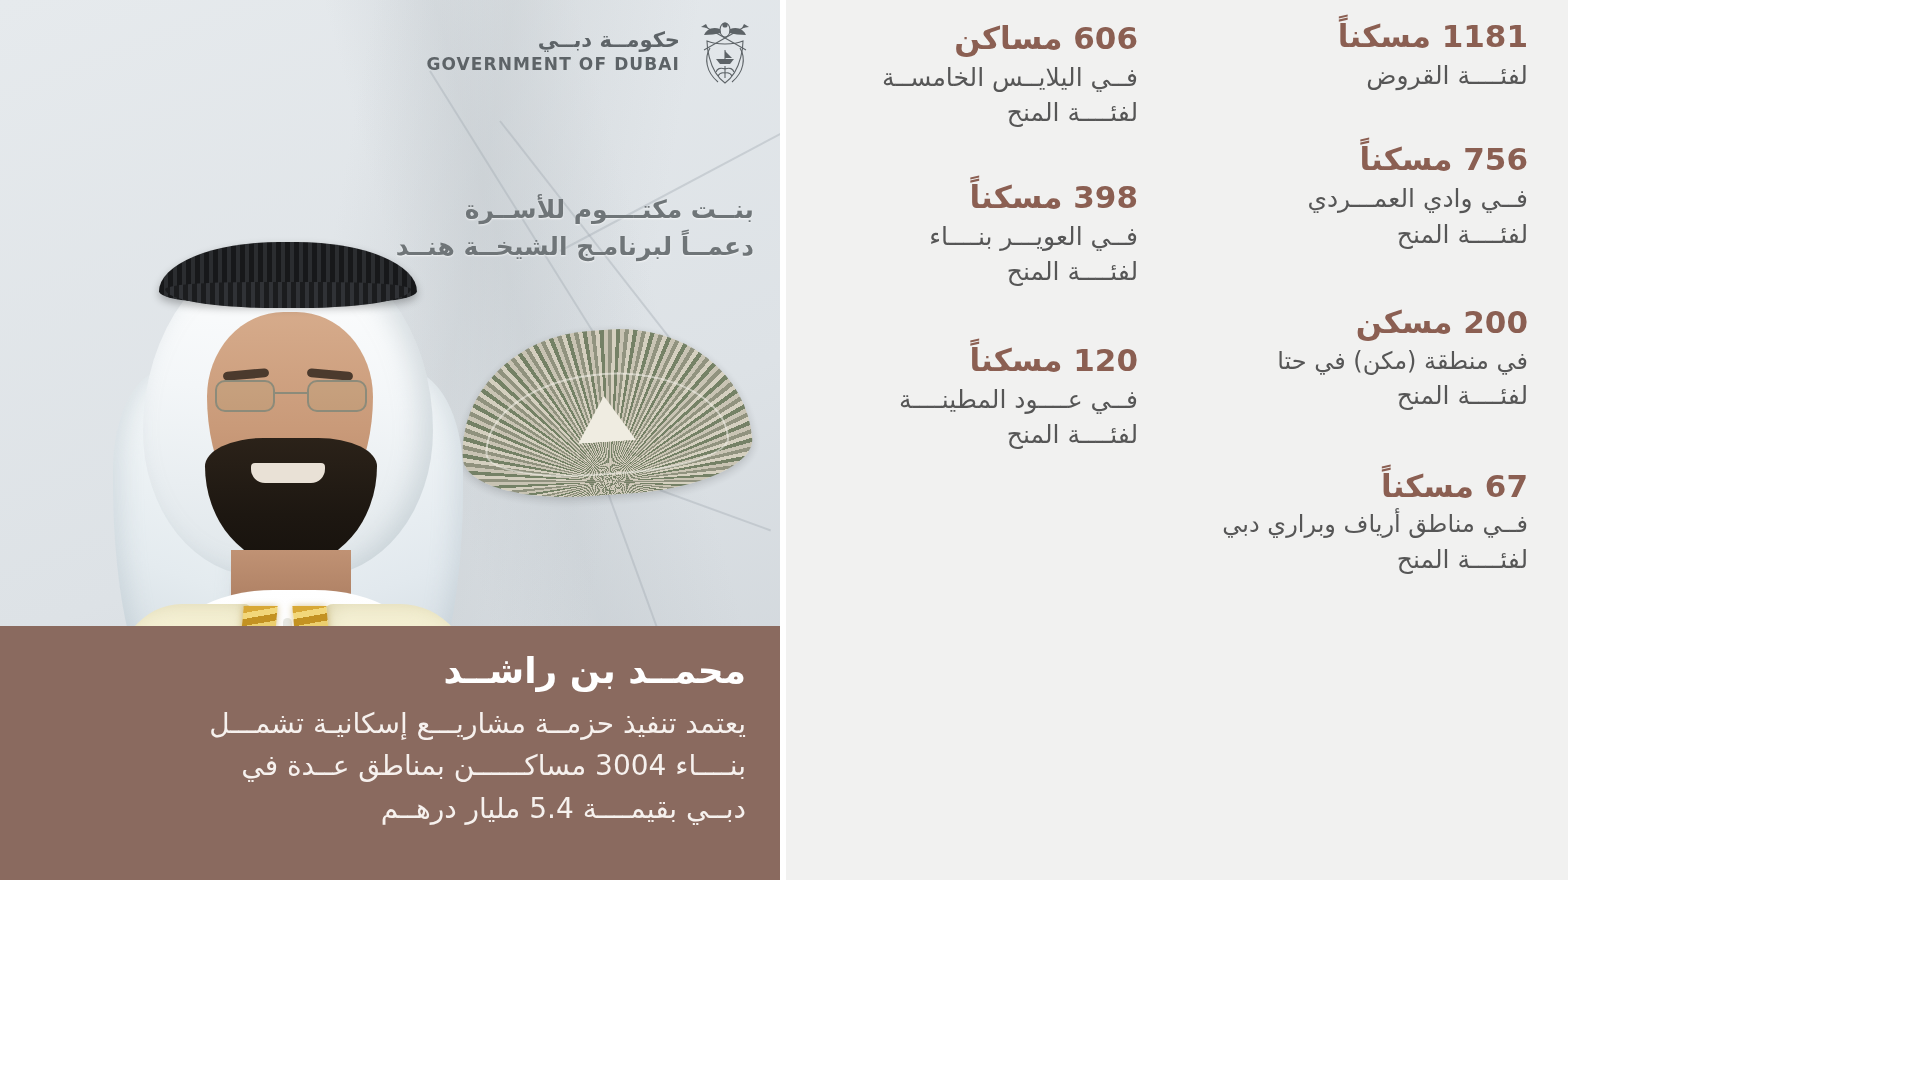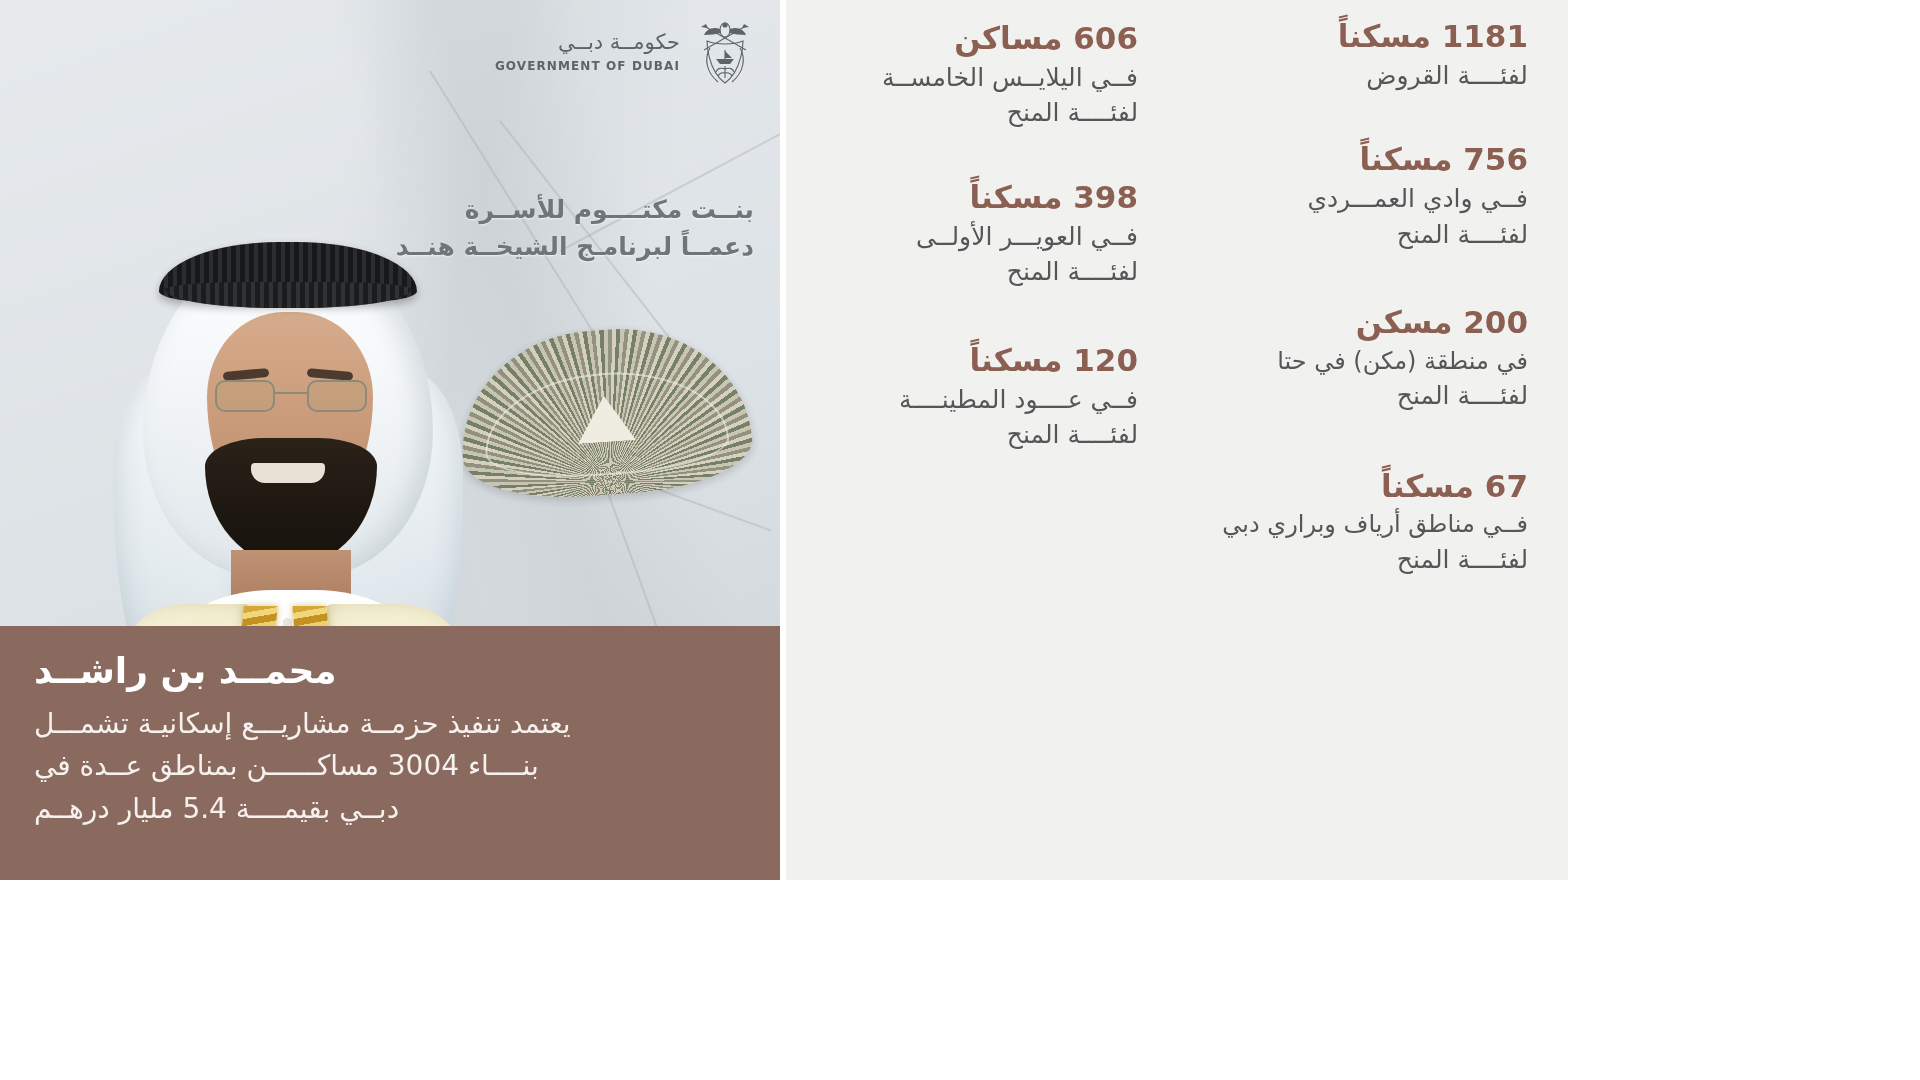"حكومــة دبــي" .gov-ar { font-weight: normal -> bold }
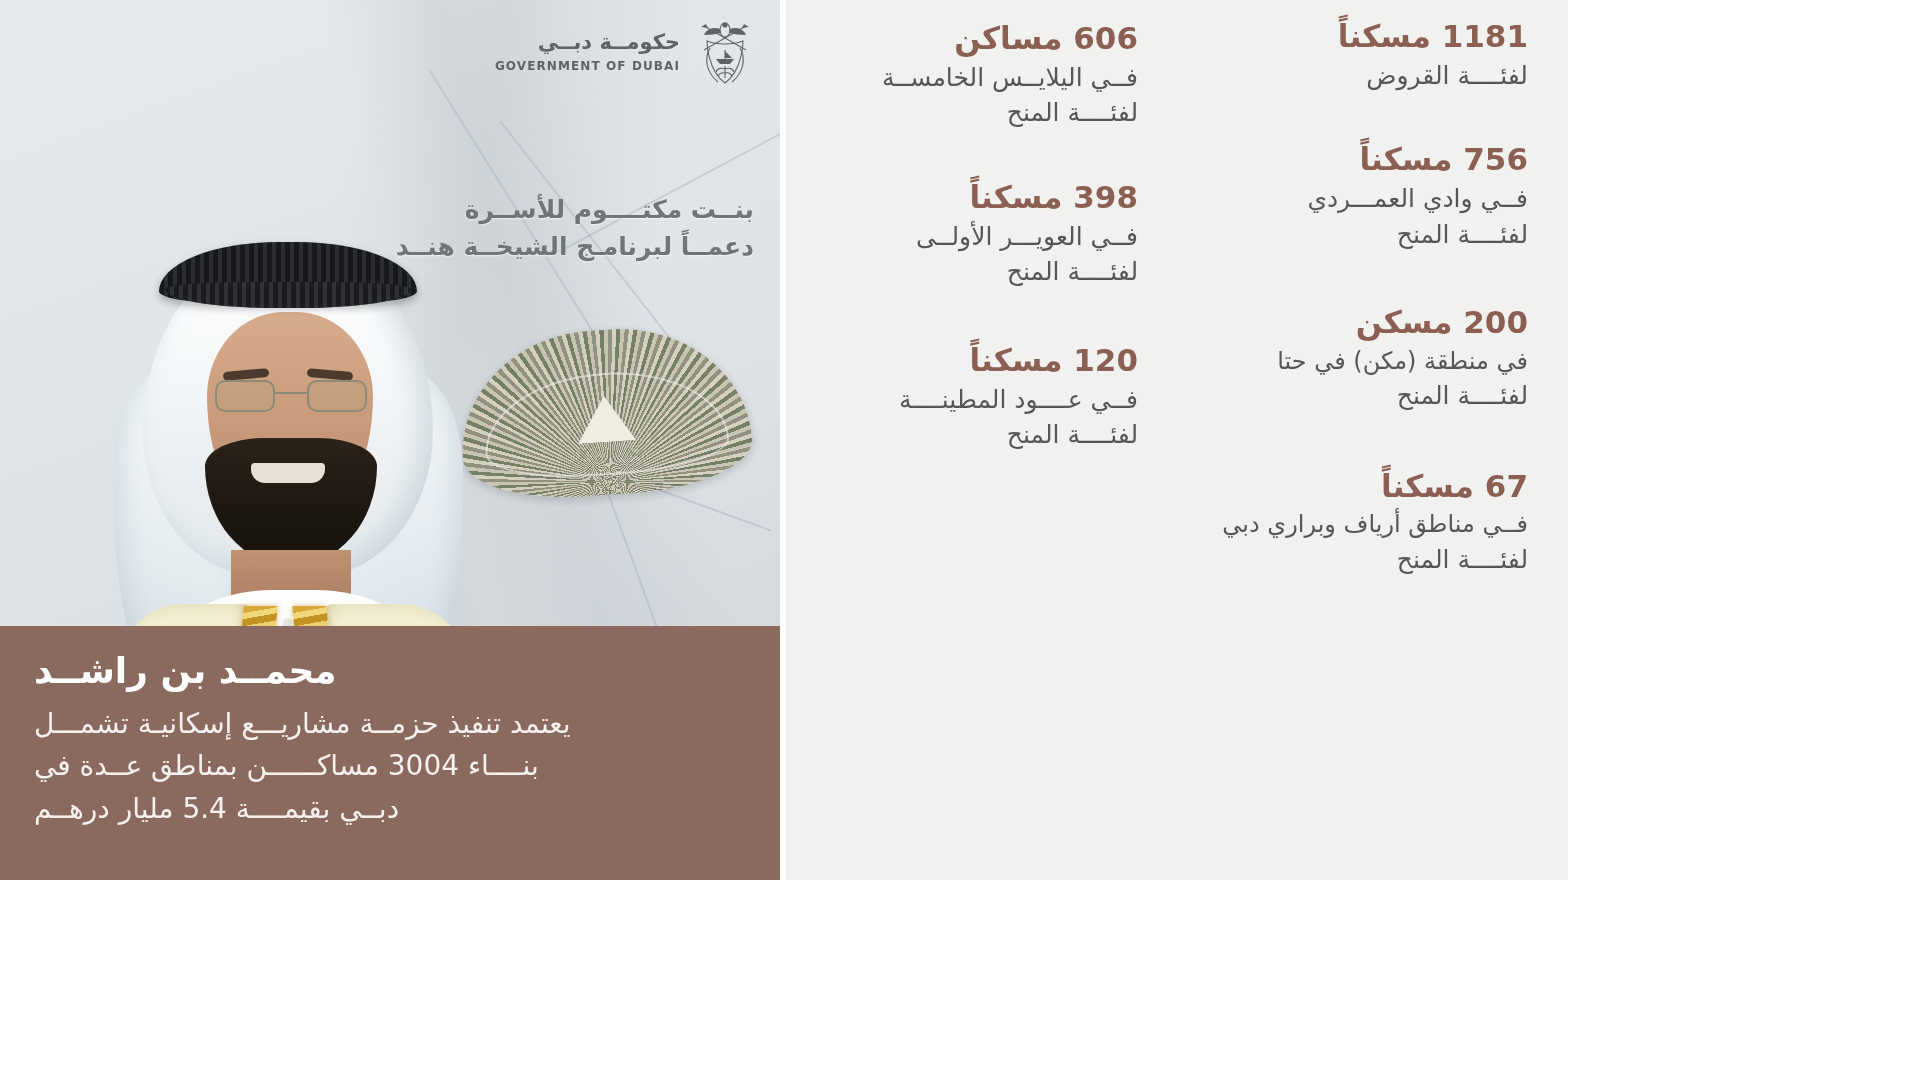"GOVERNMENT OF DUBAI" .gov-en { font-size: 12px -> 17px }
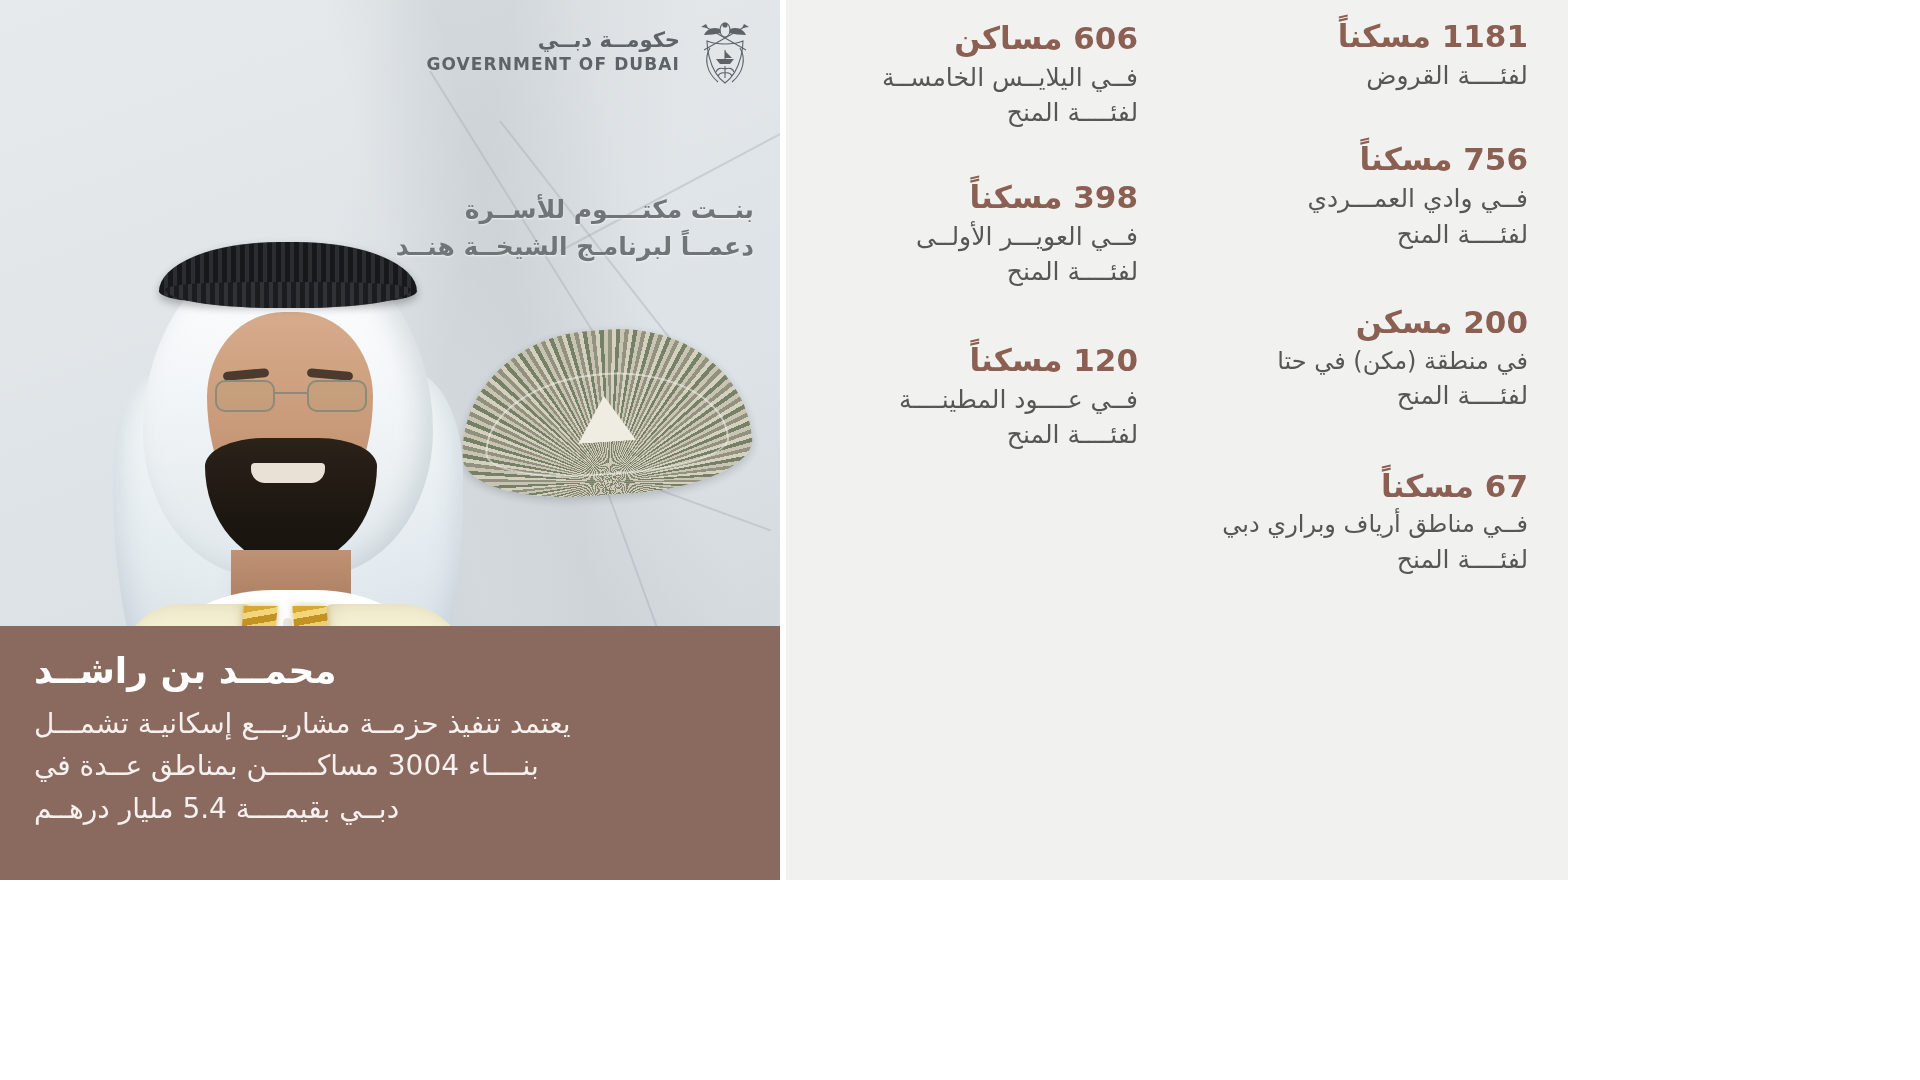"فــي العويـــر الأولــى" div.stat-line { text: الأولــى -> بنــــاء }
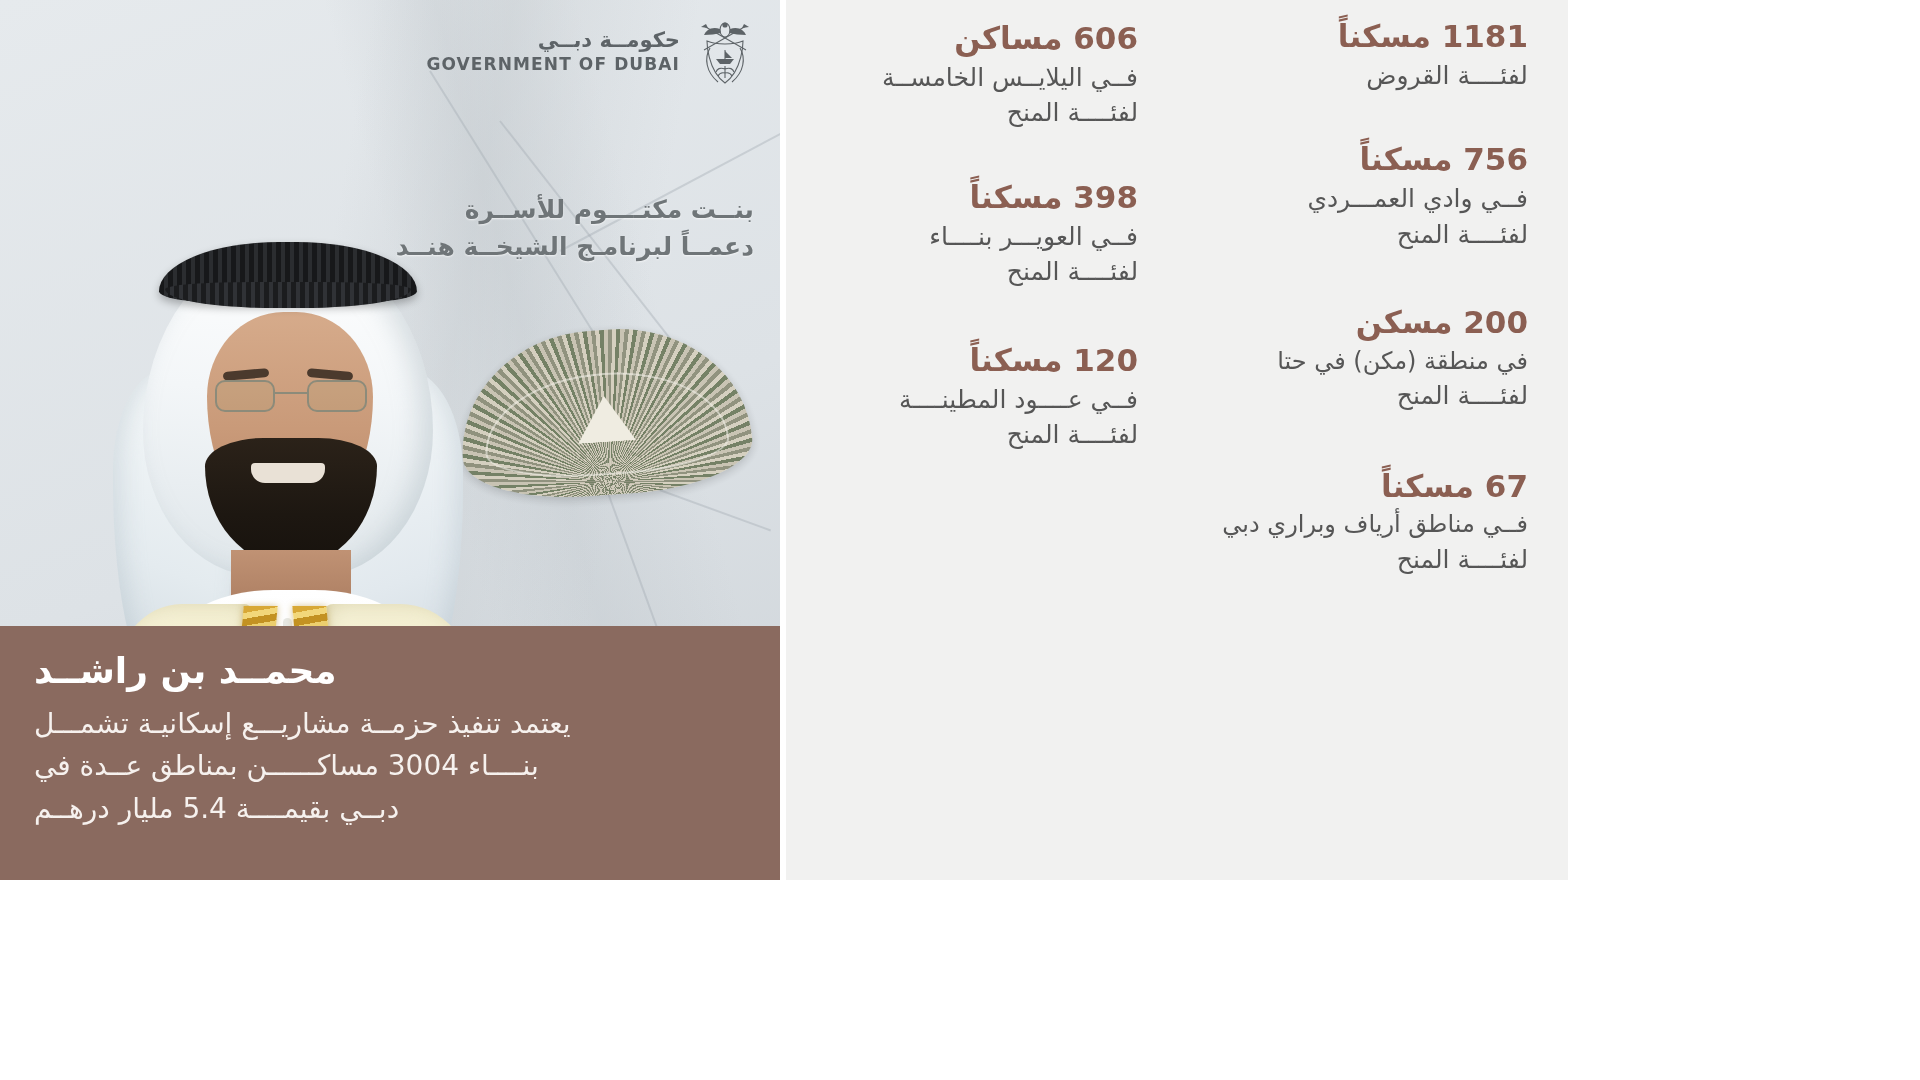"محمــد بن راشــد" .caption-panel { text-align: left -> right }
